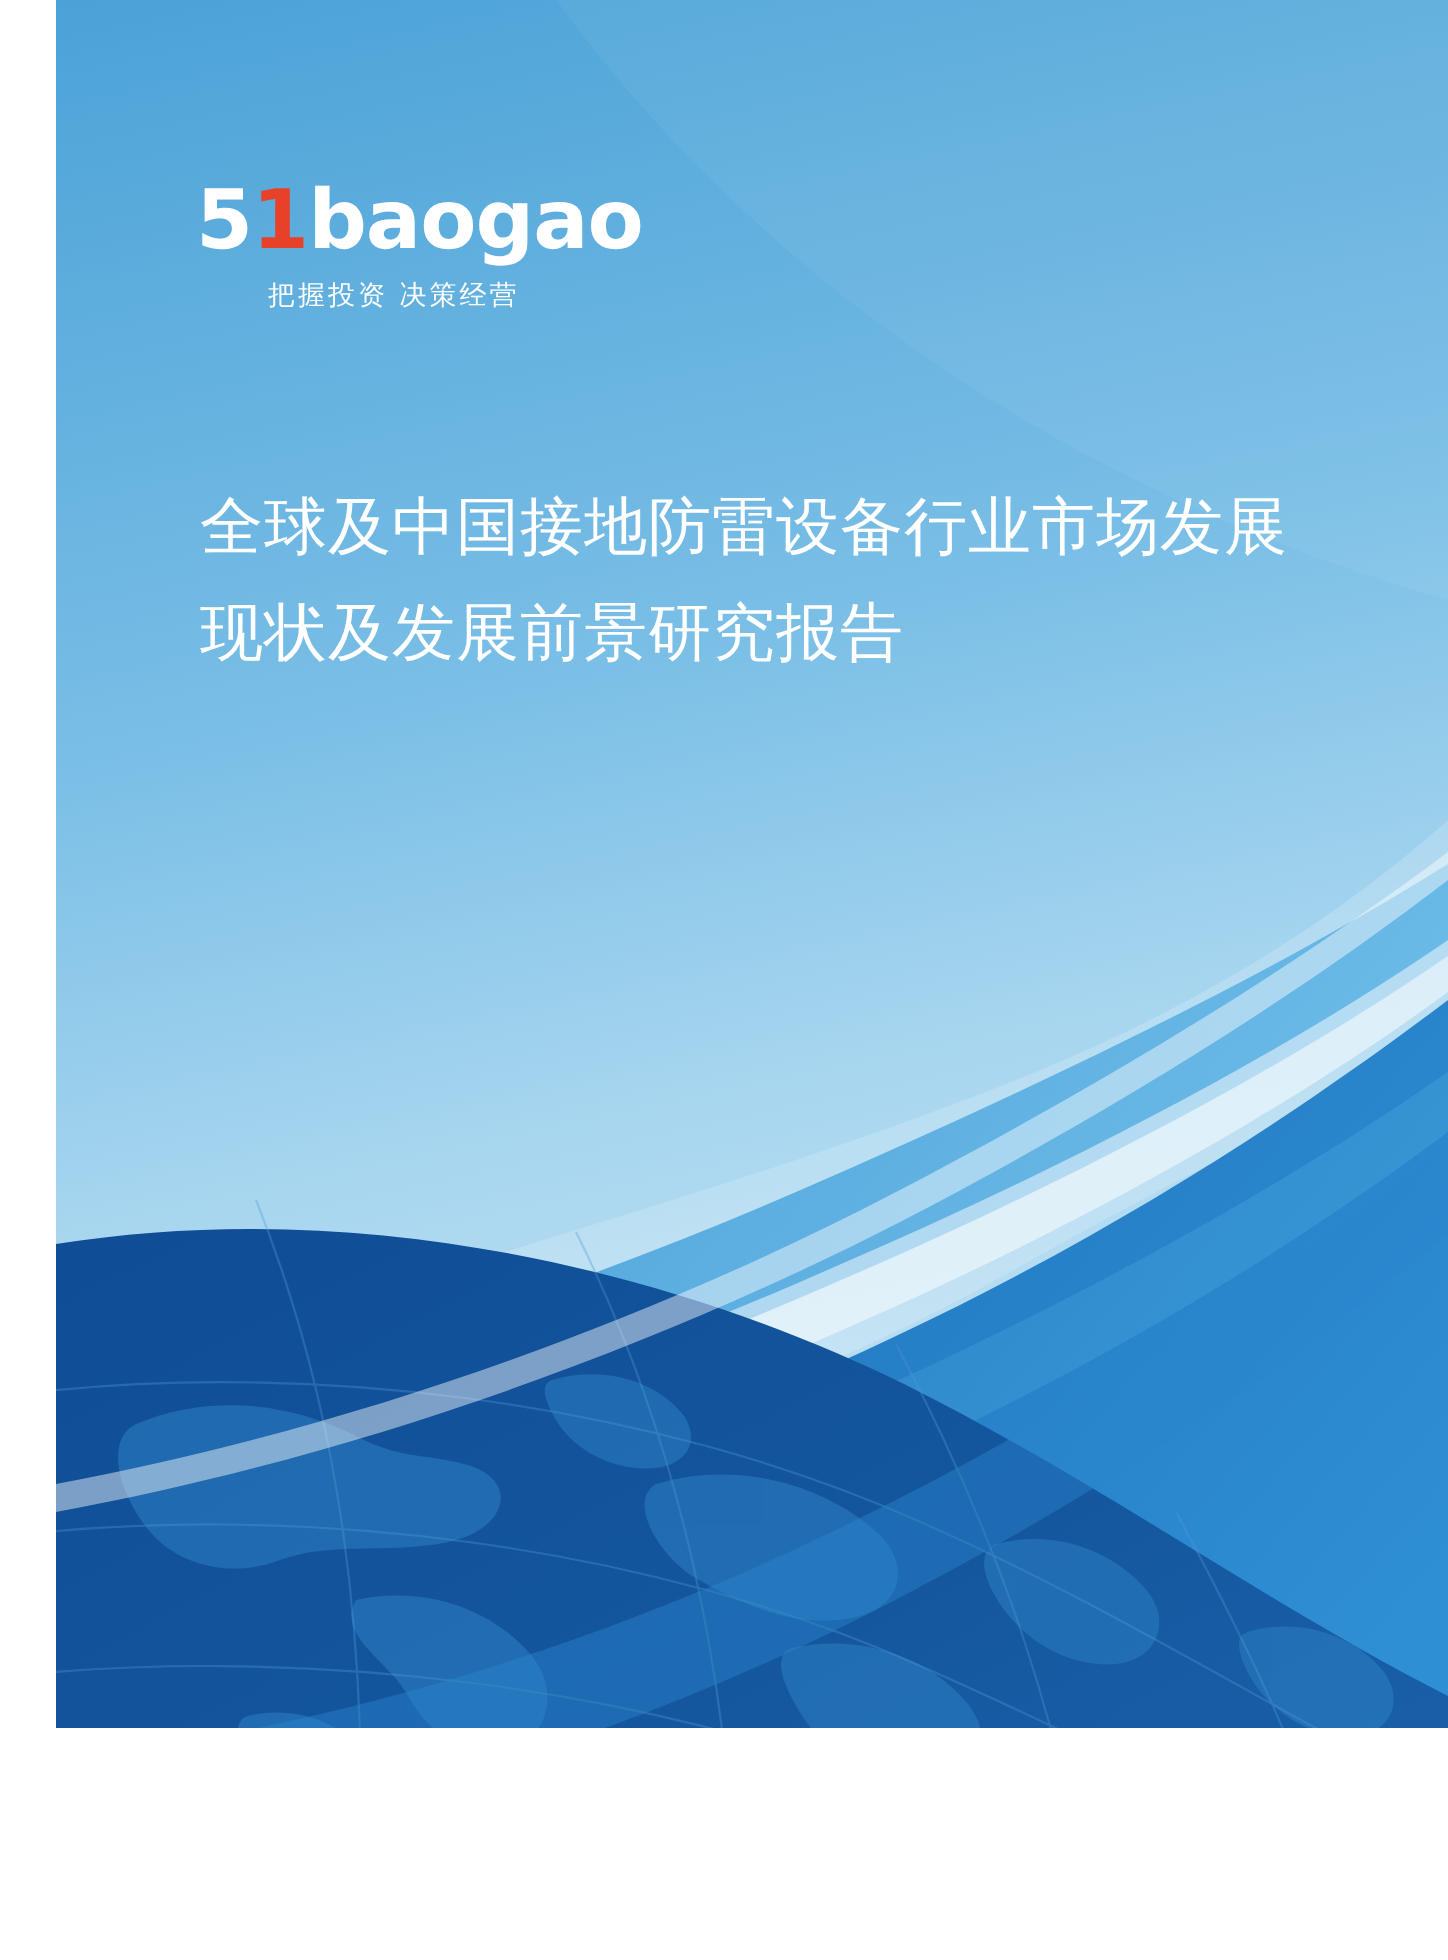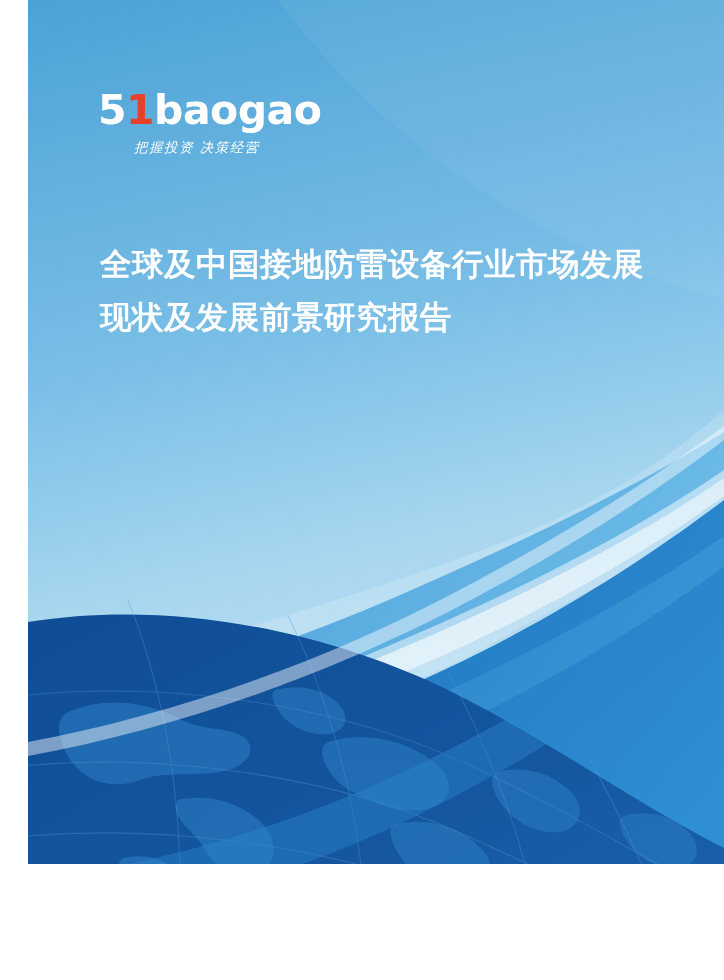"把握投资 决策经营" .logo-sub { font-style: italic -> none }
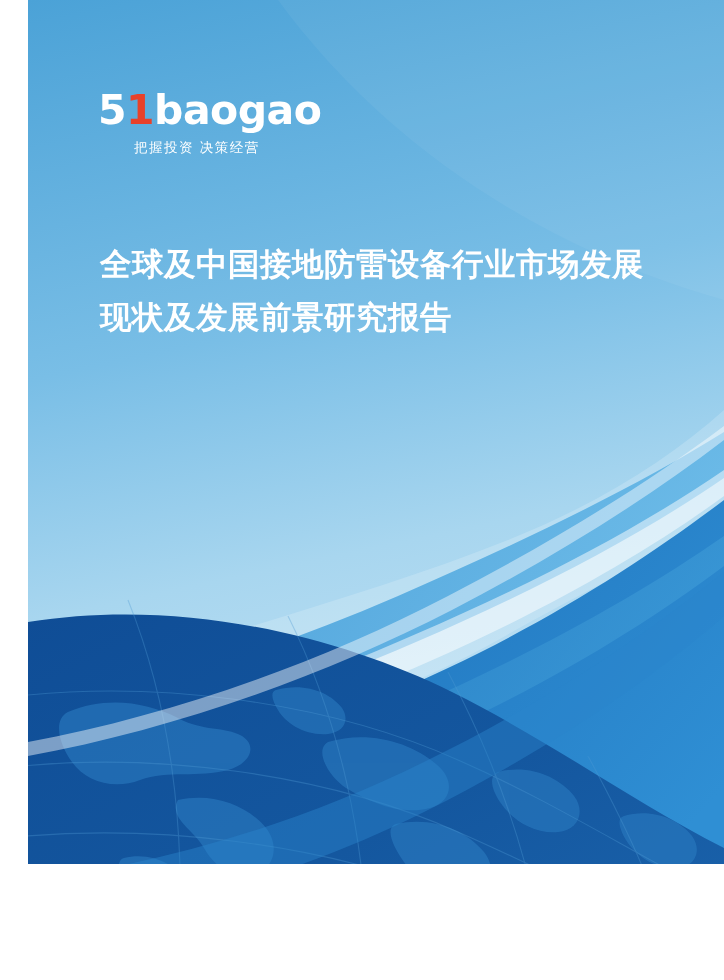"全球及中国接地防雷设备行业市场发展现状及发展前景研究报告" .title { font-weight: bold -> normal }
